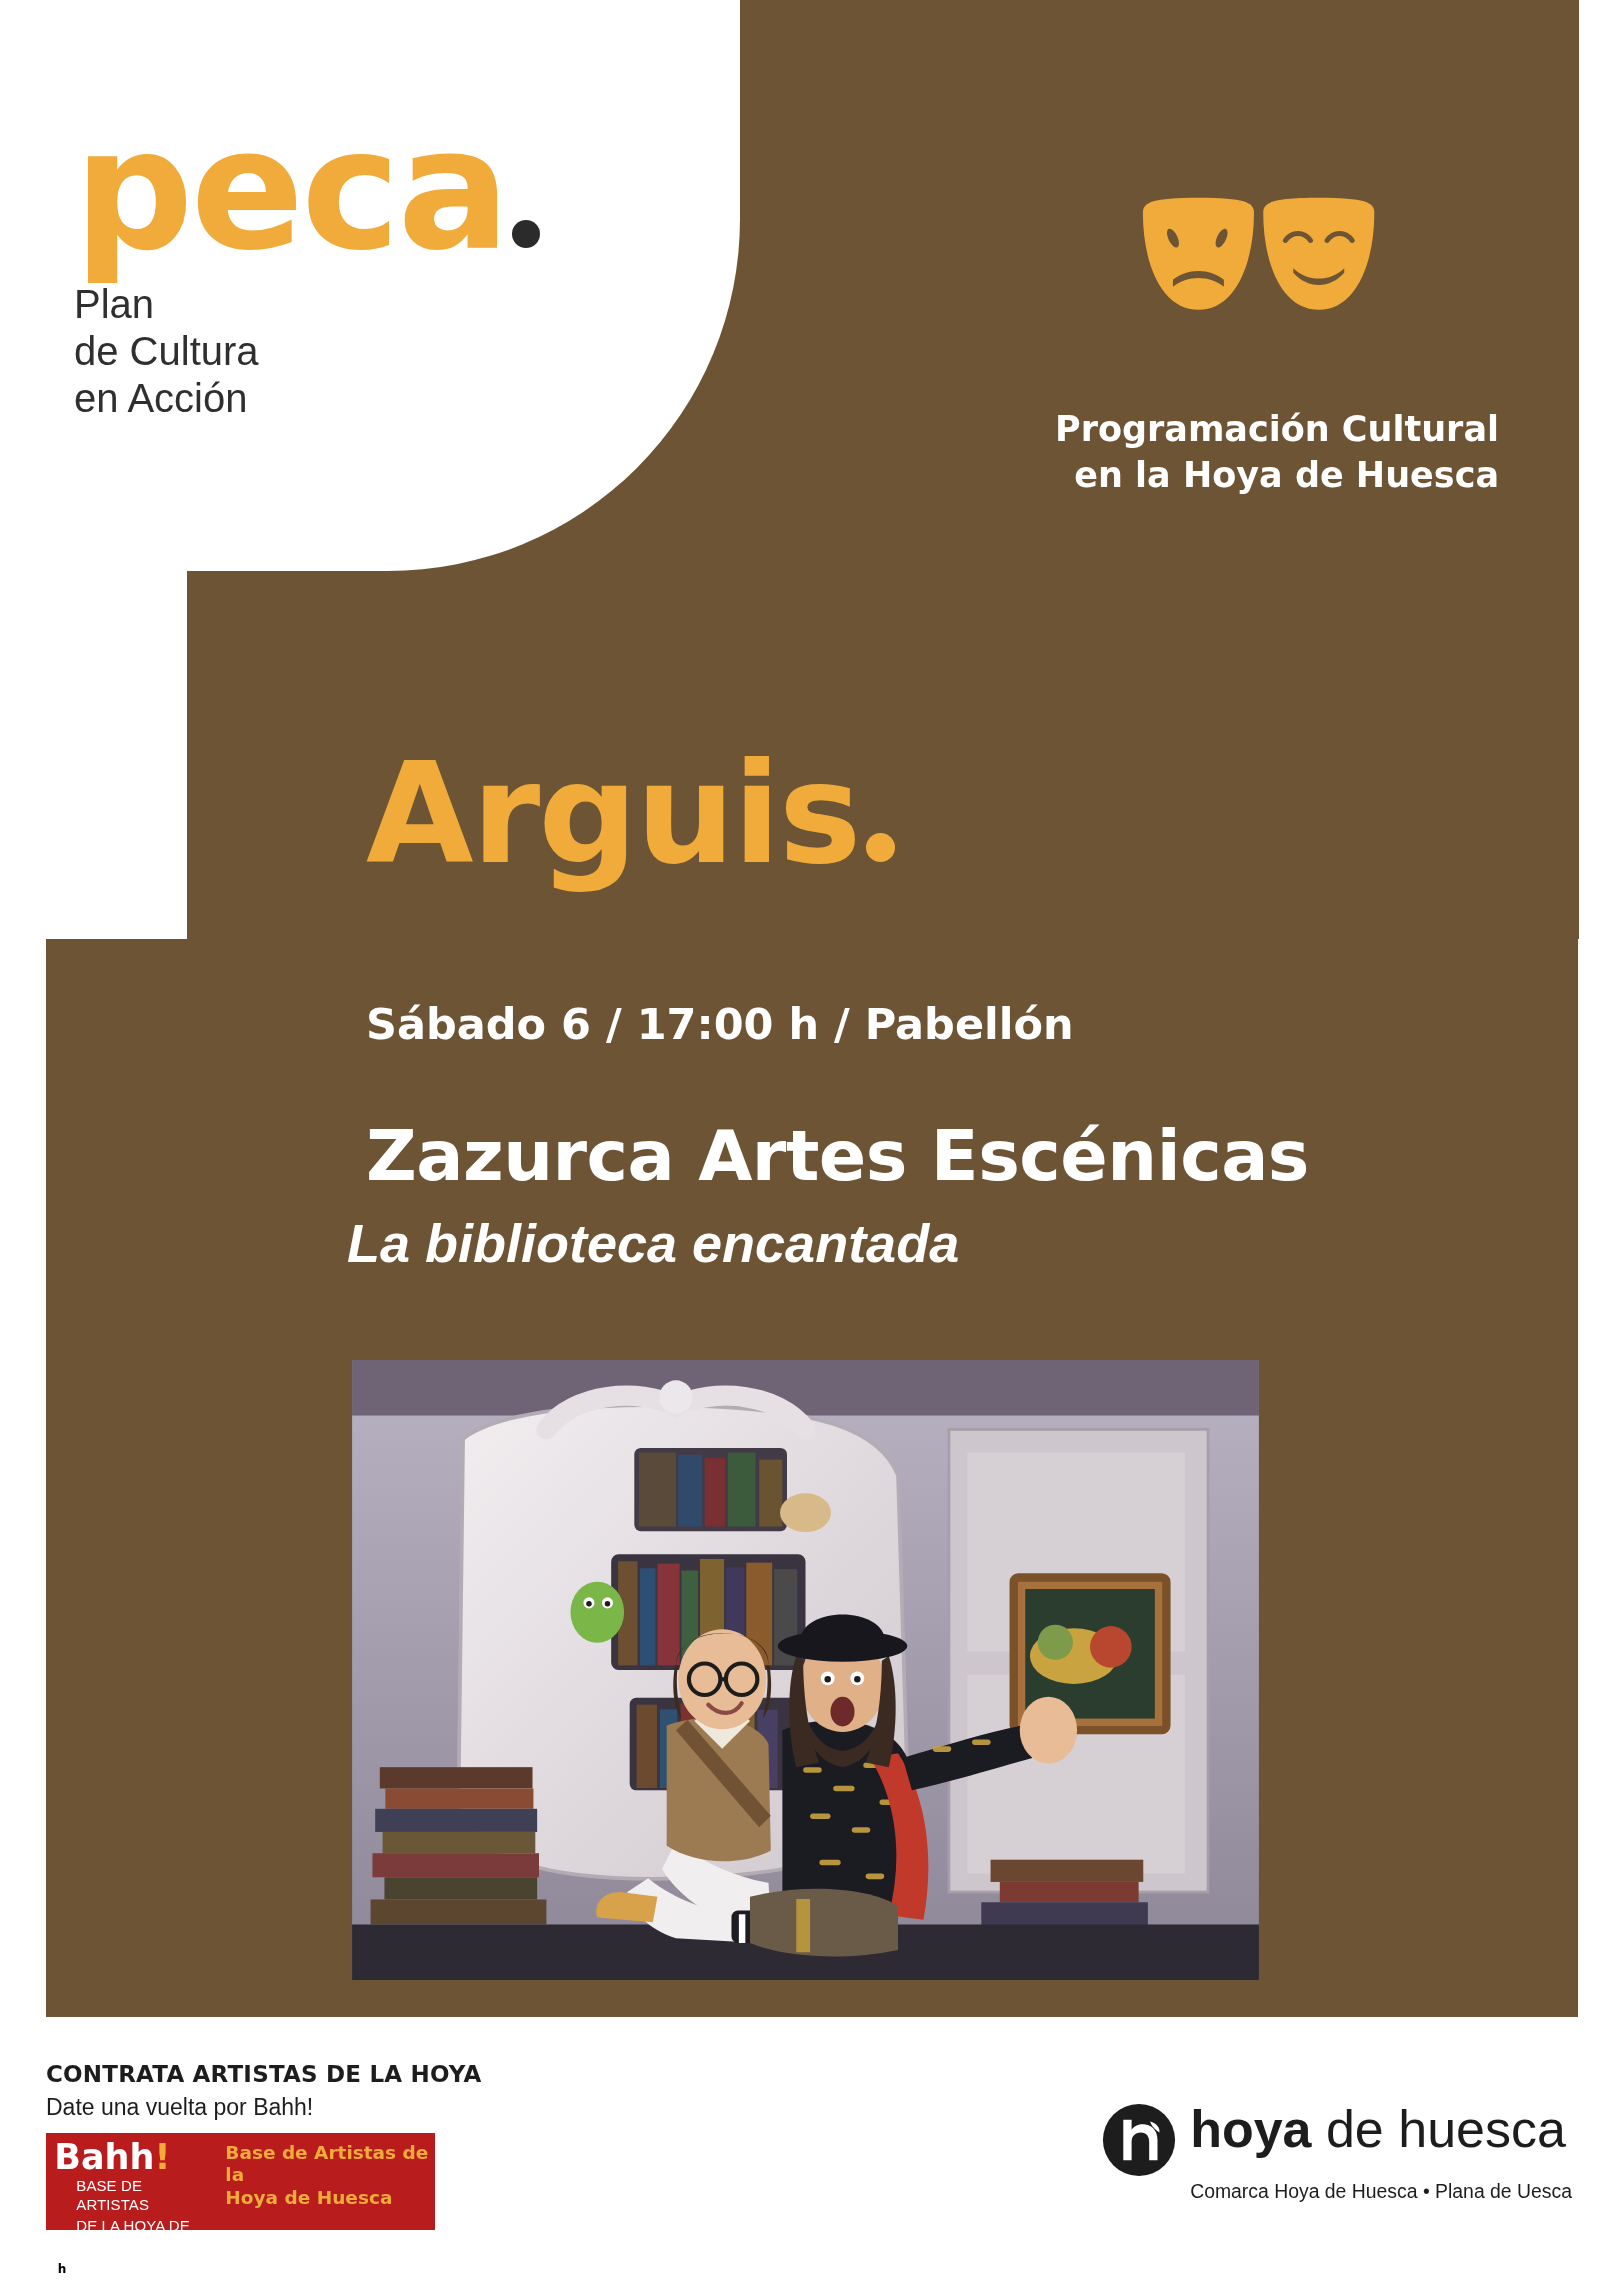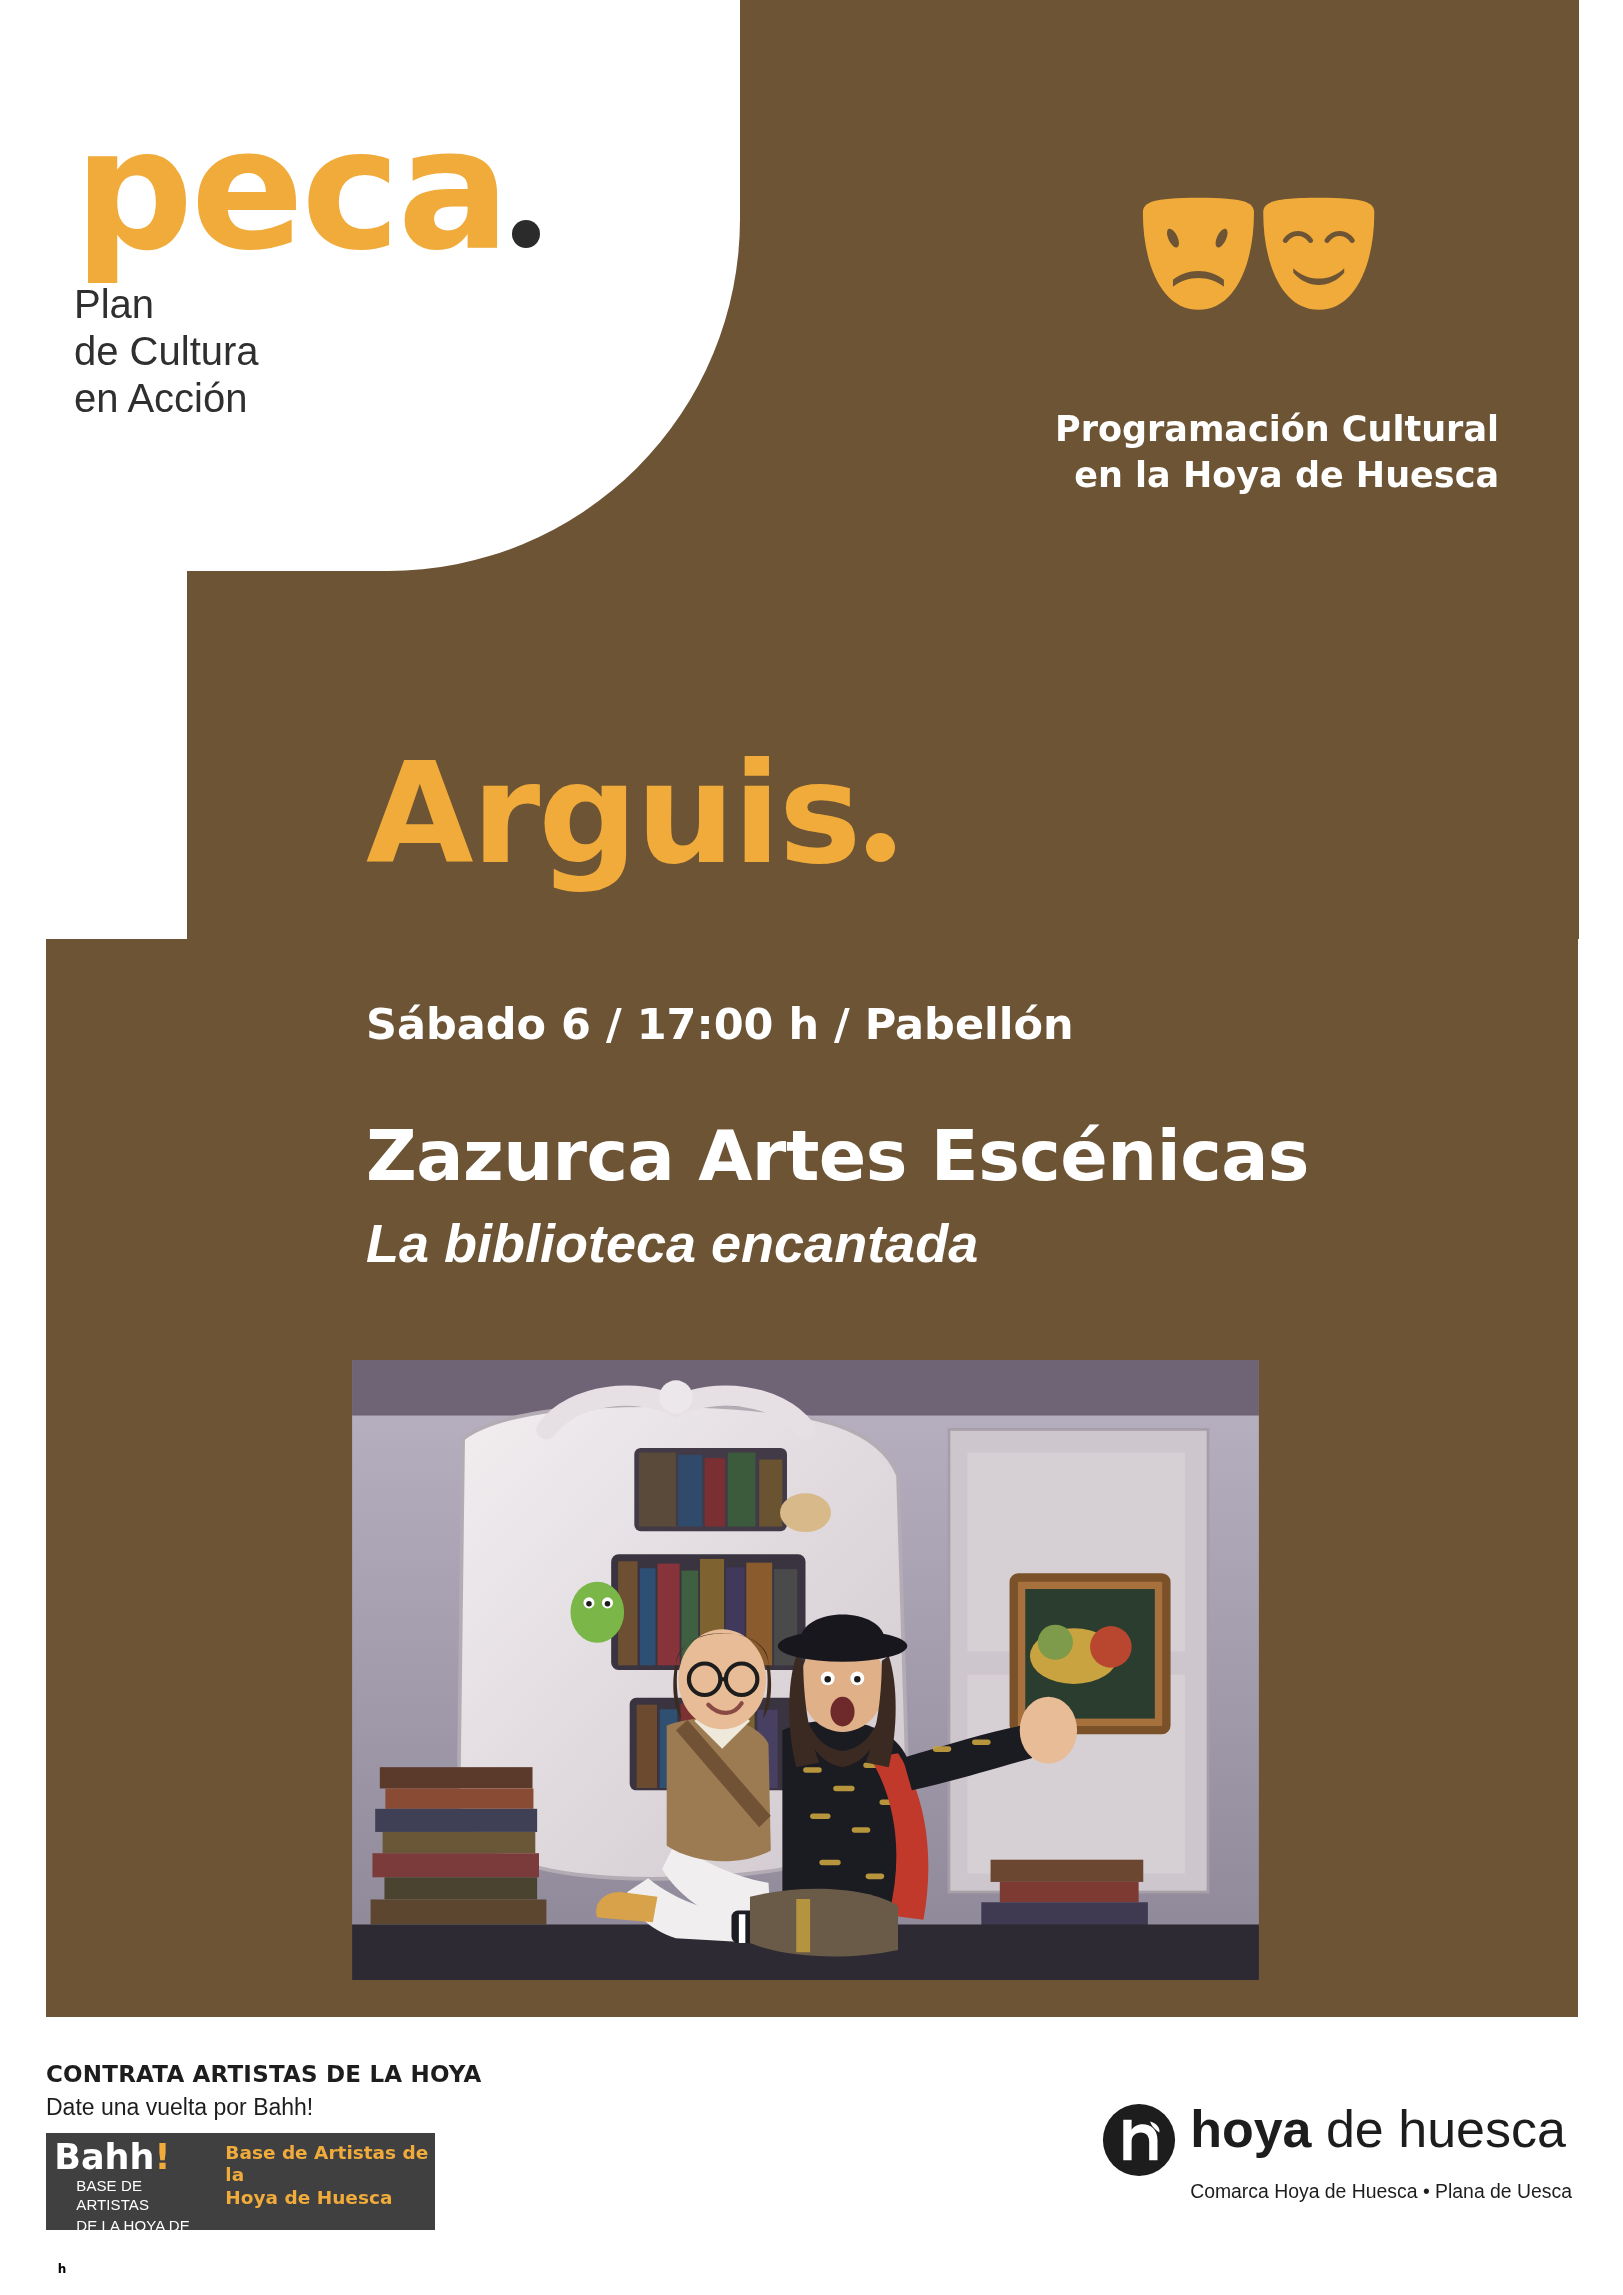"La biblioteca encantada" .show { left: 366px -> 347px }
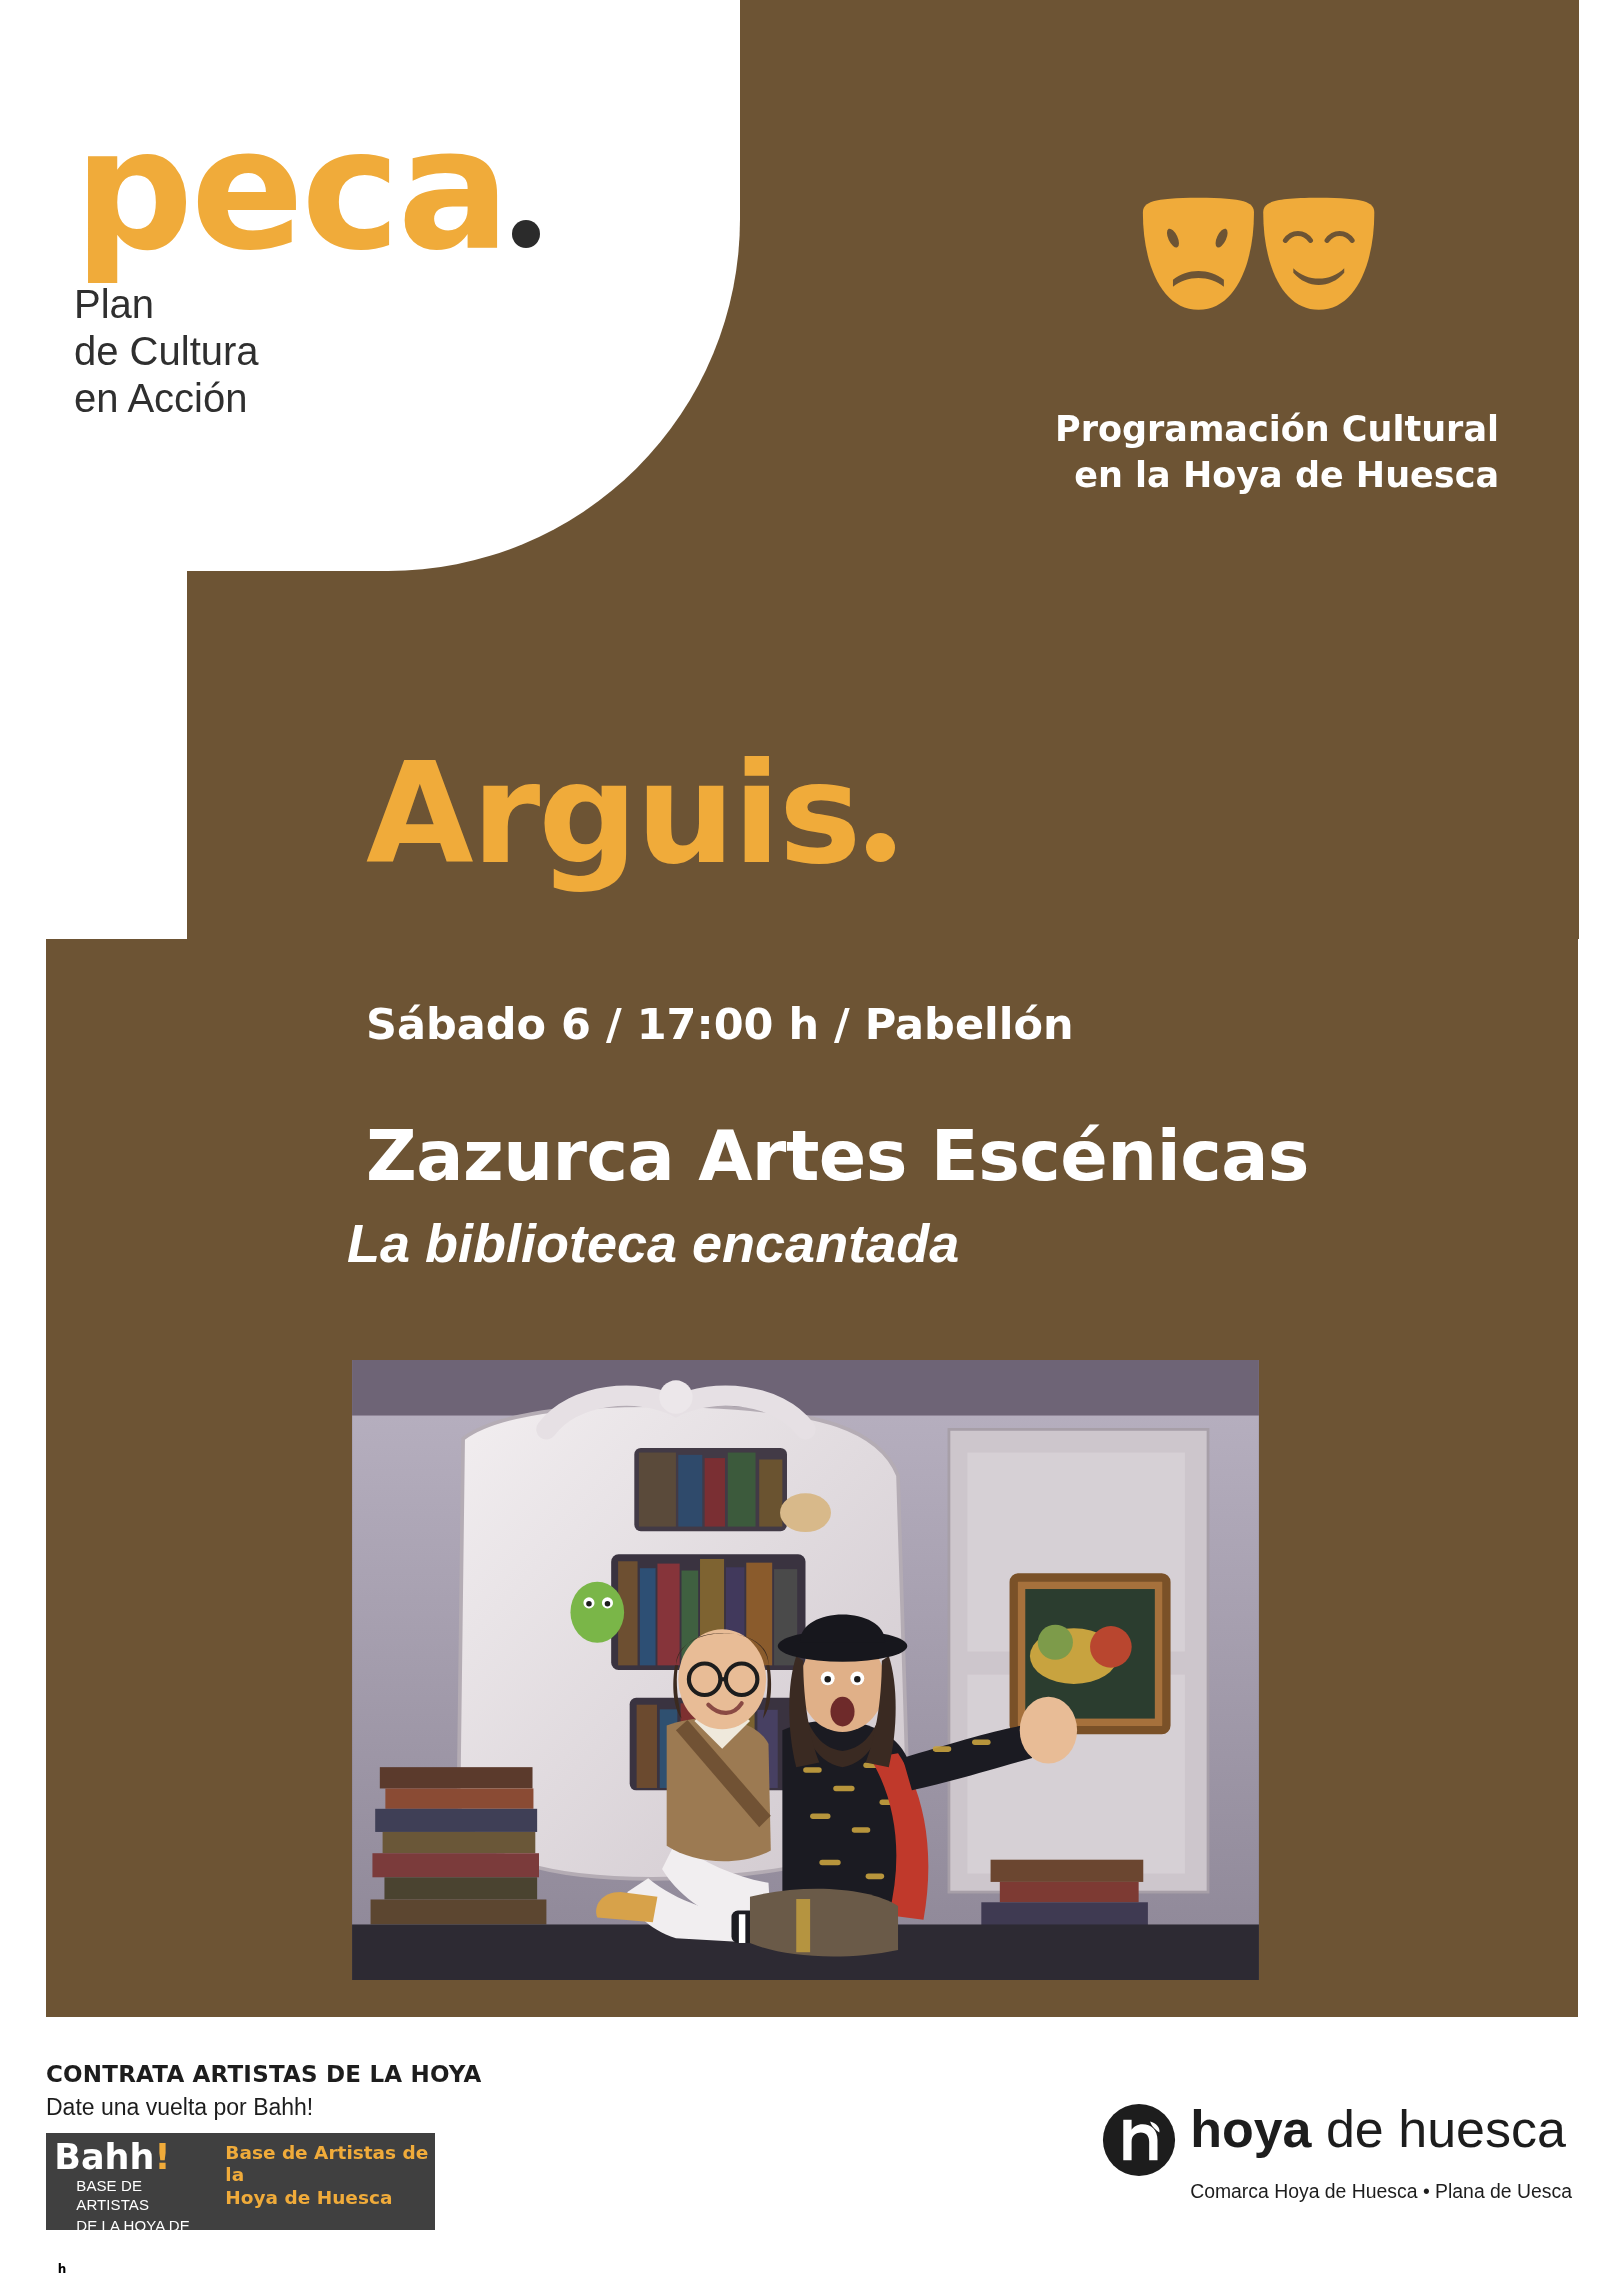"Bahh!" .bahh-box { background: #404040 -> #b91c1c }
